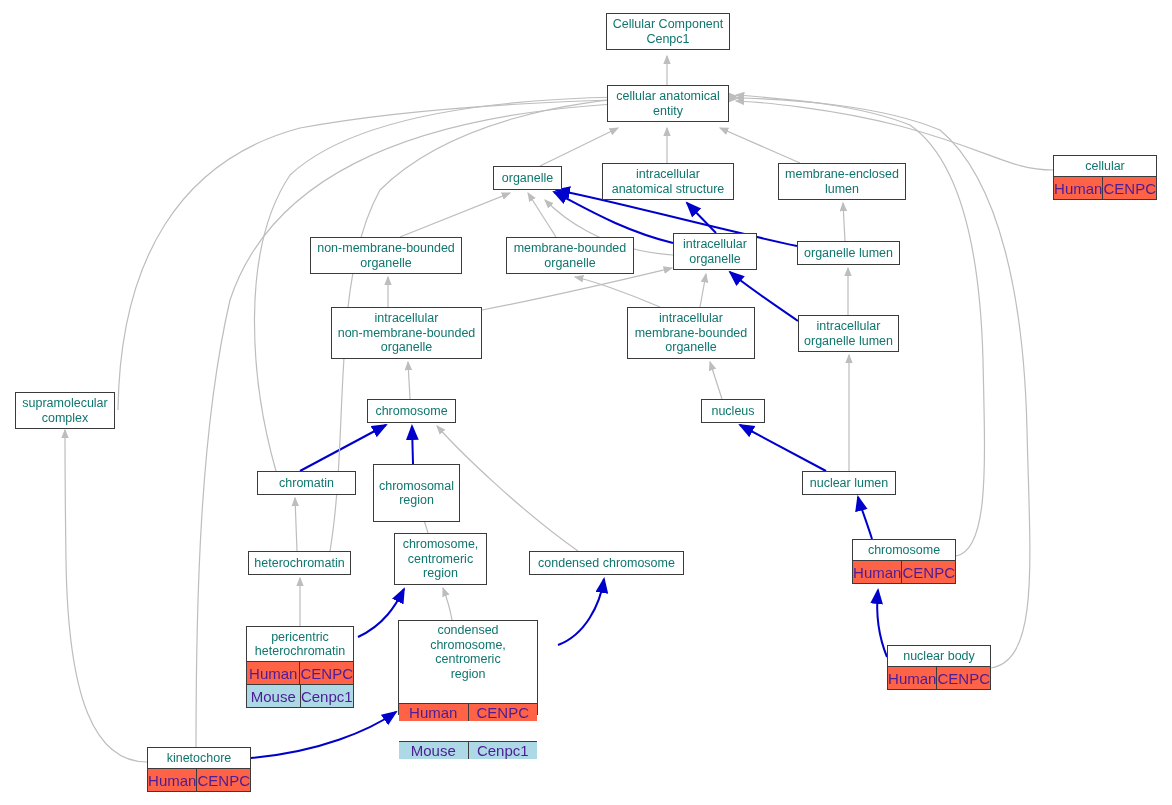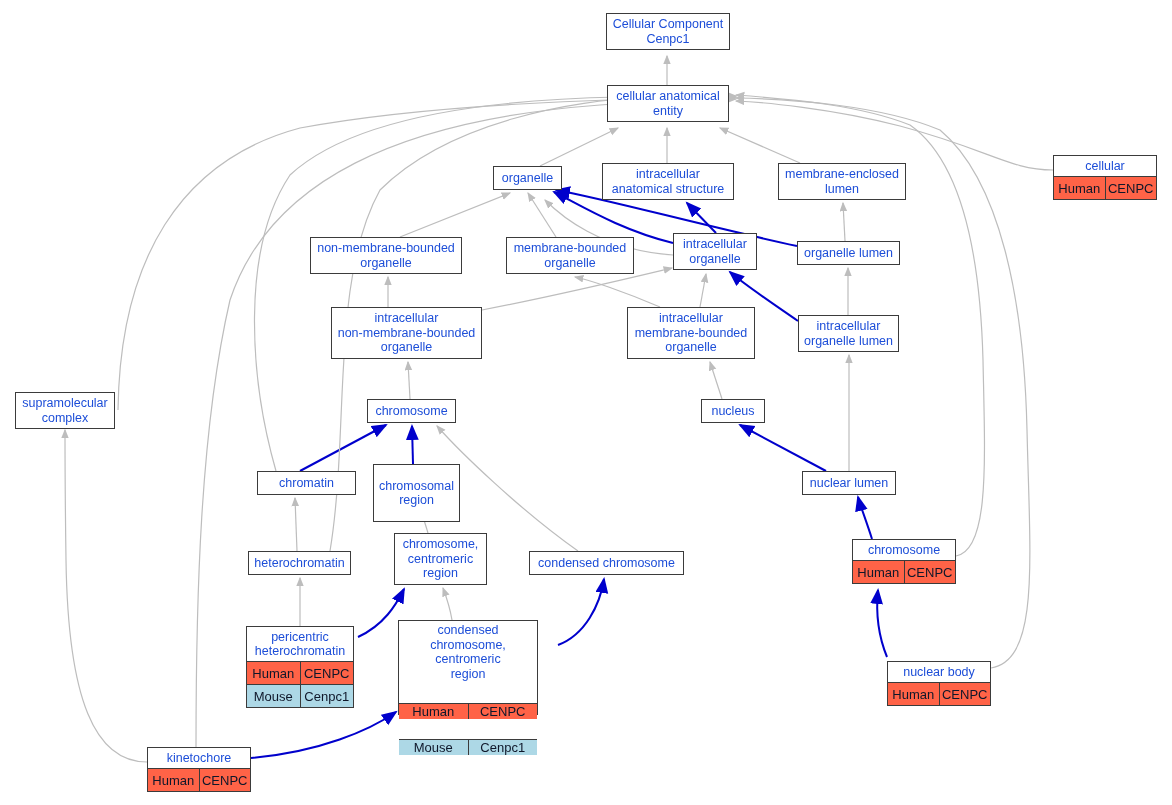"Cellular Component" .node .title { color: #1d4ed8 -> #0f766e }
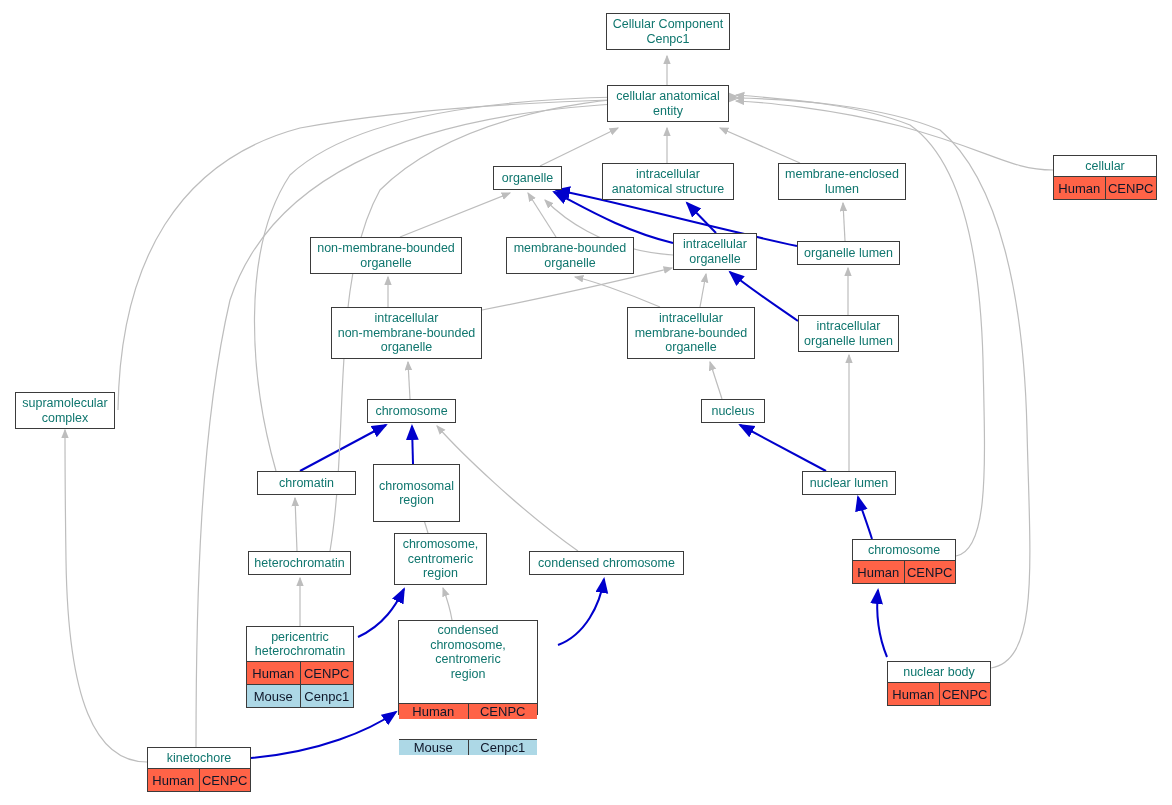"Human" .row .cell { color: #0f172a -> #4c1d95; font-size: 13px -> 15px }
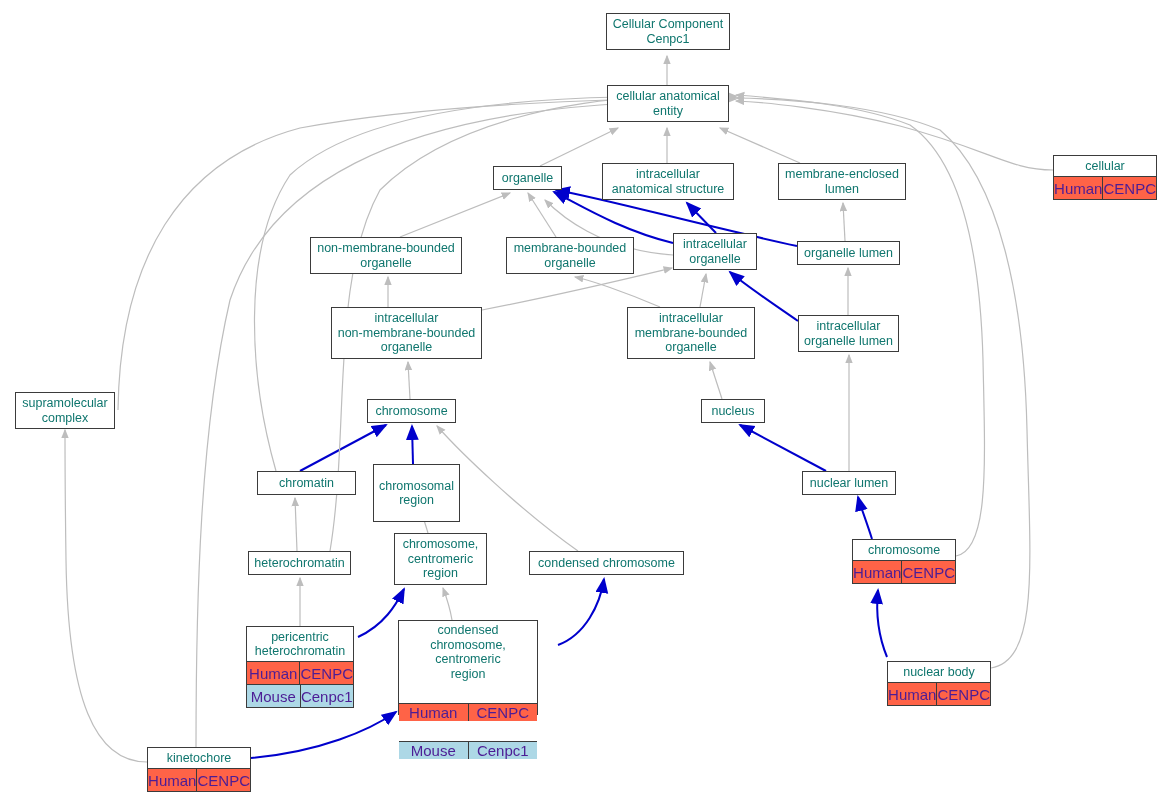"nuclear body" div.node { margin-top: 16px -> none }
